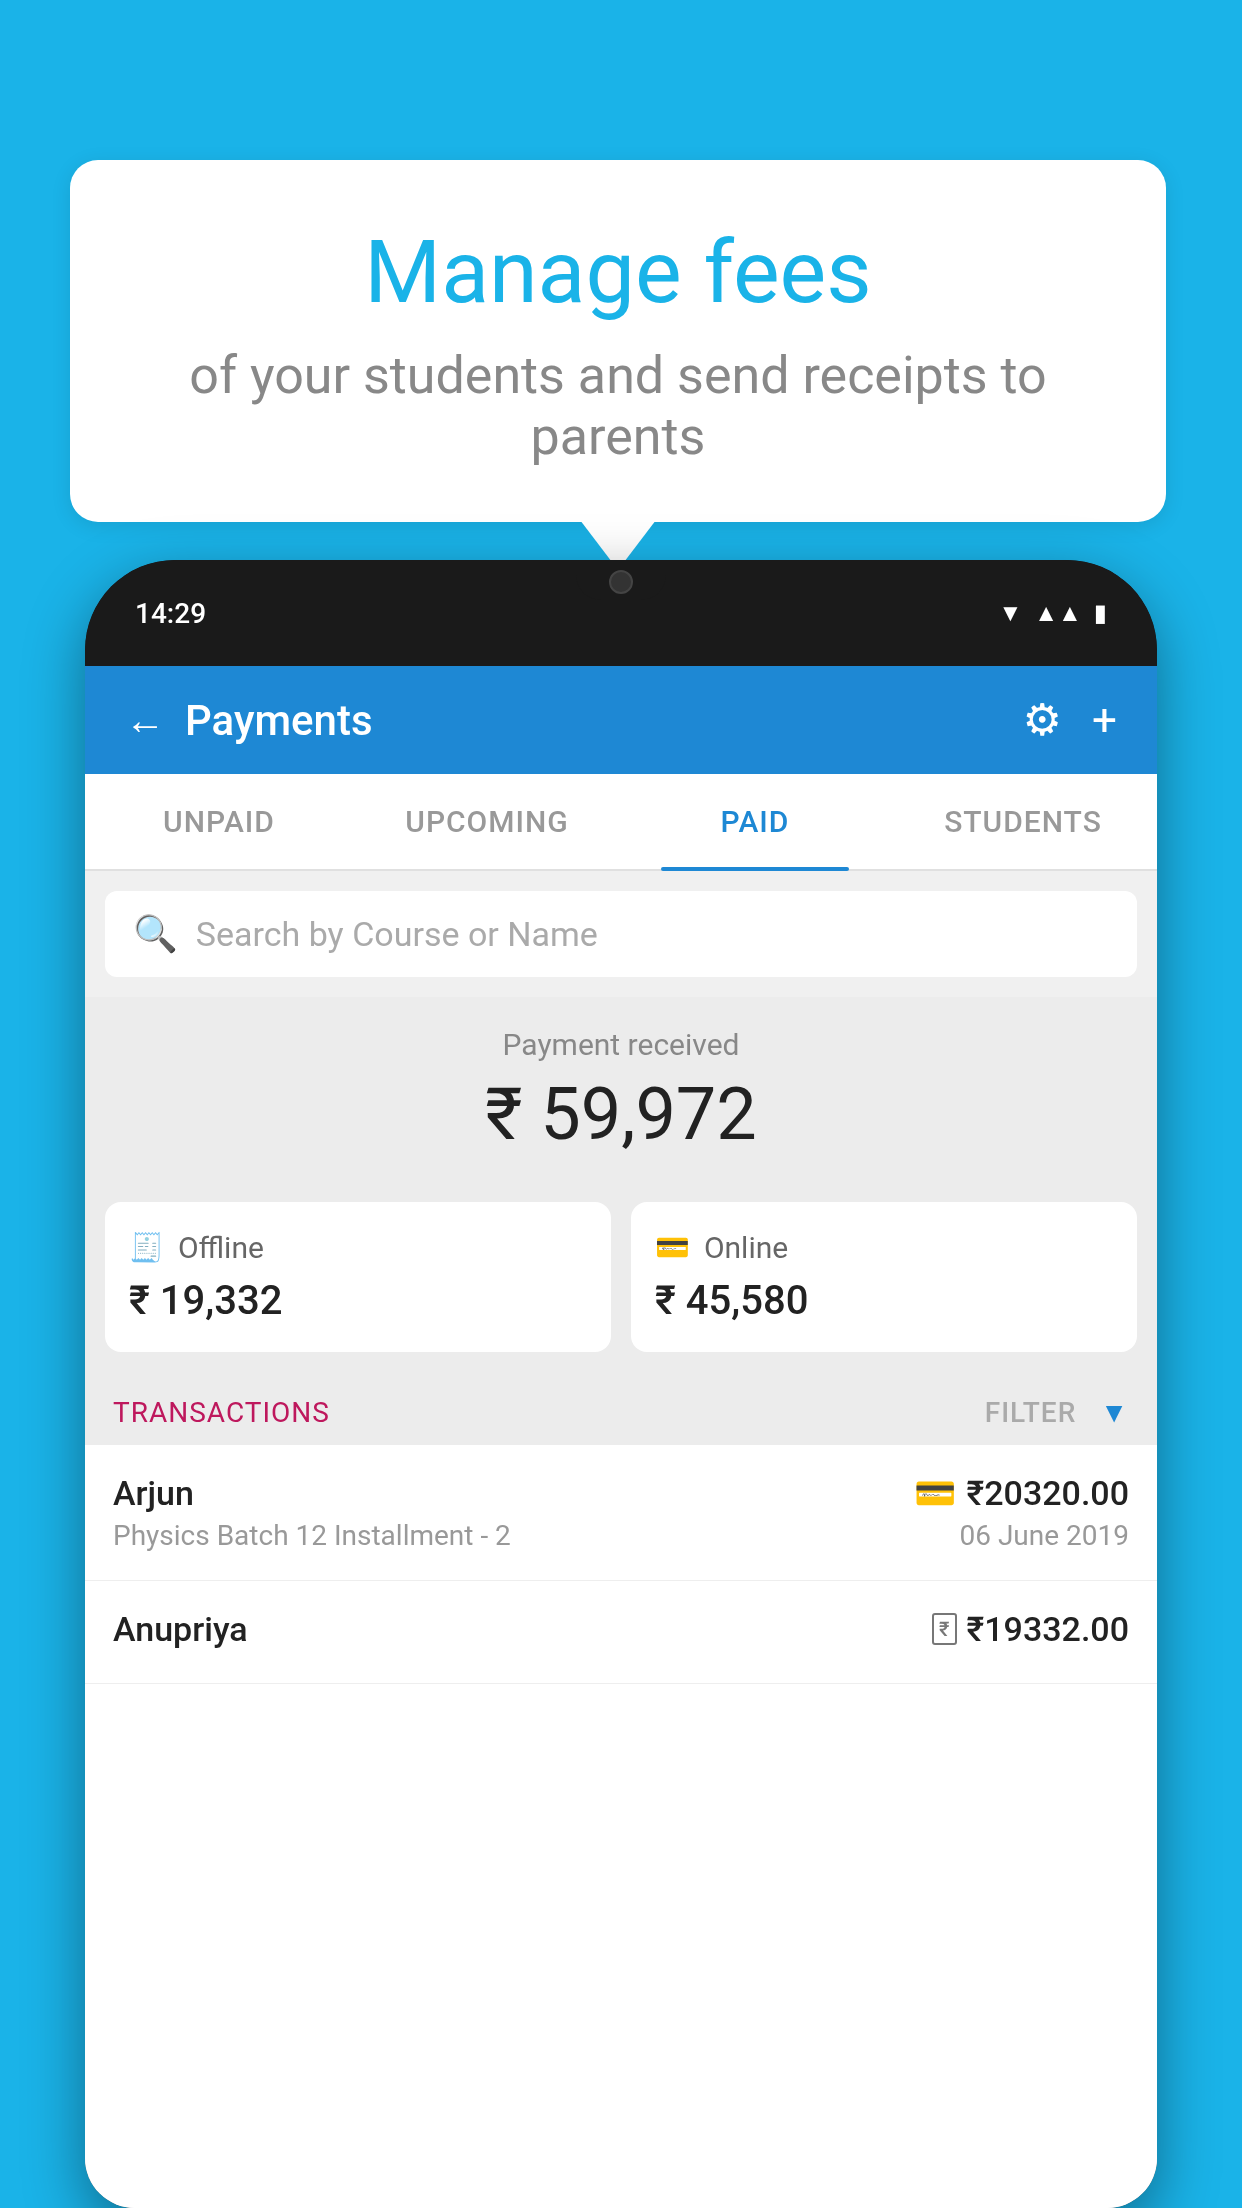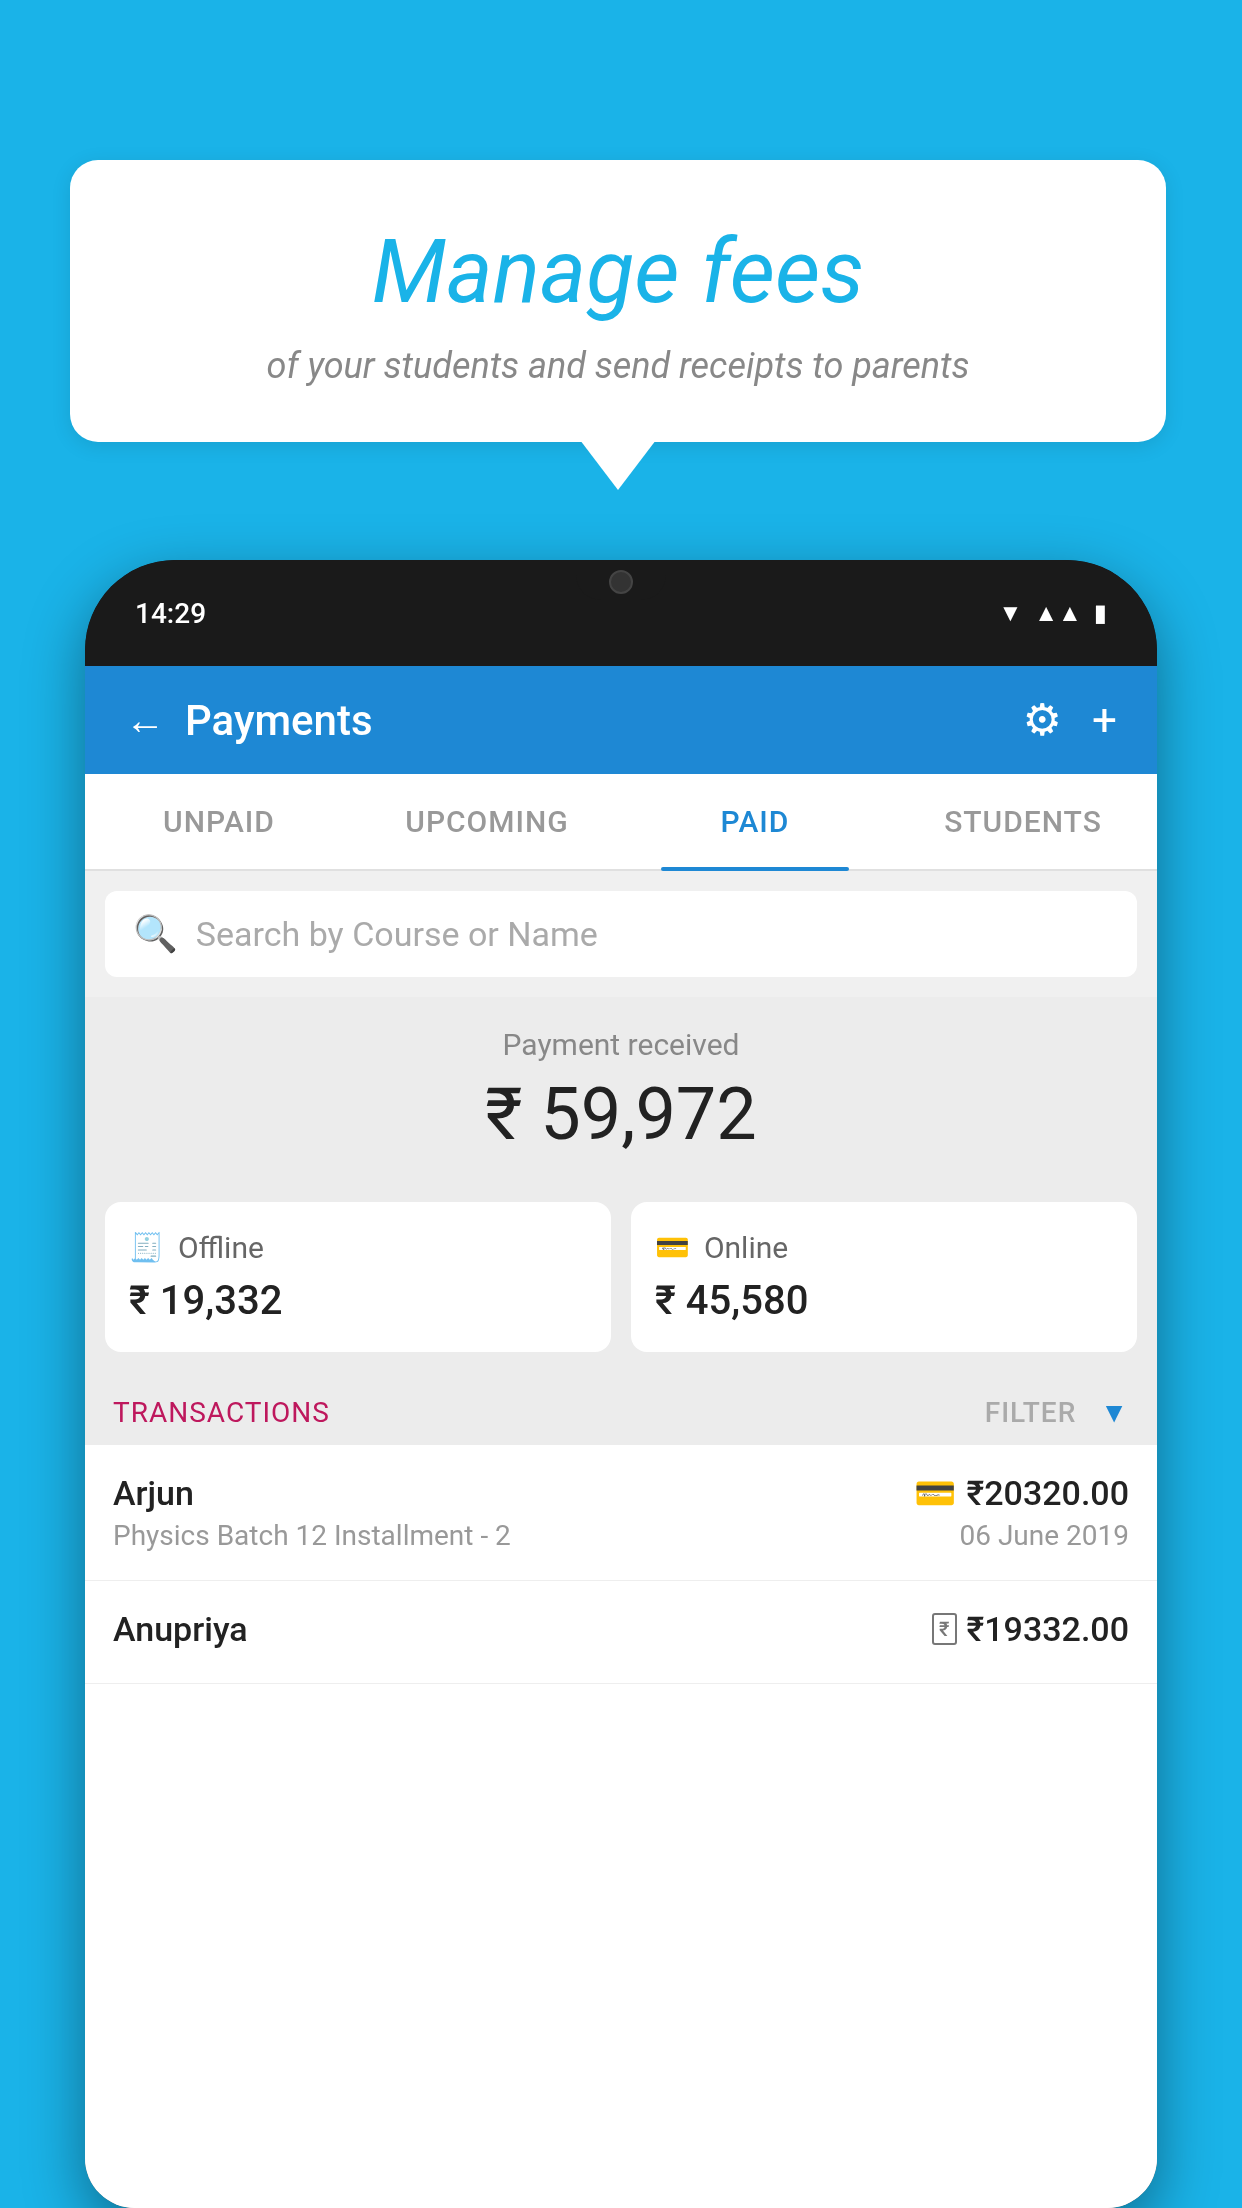"Manage fees" .speech-bubble { font-style: italic -> none }
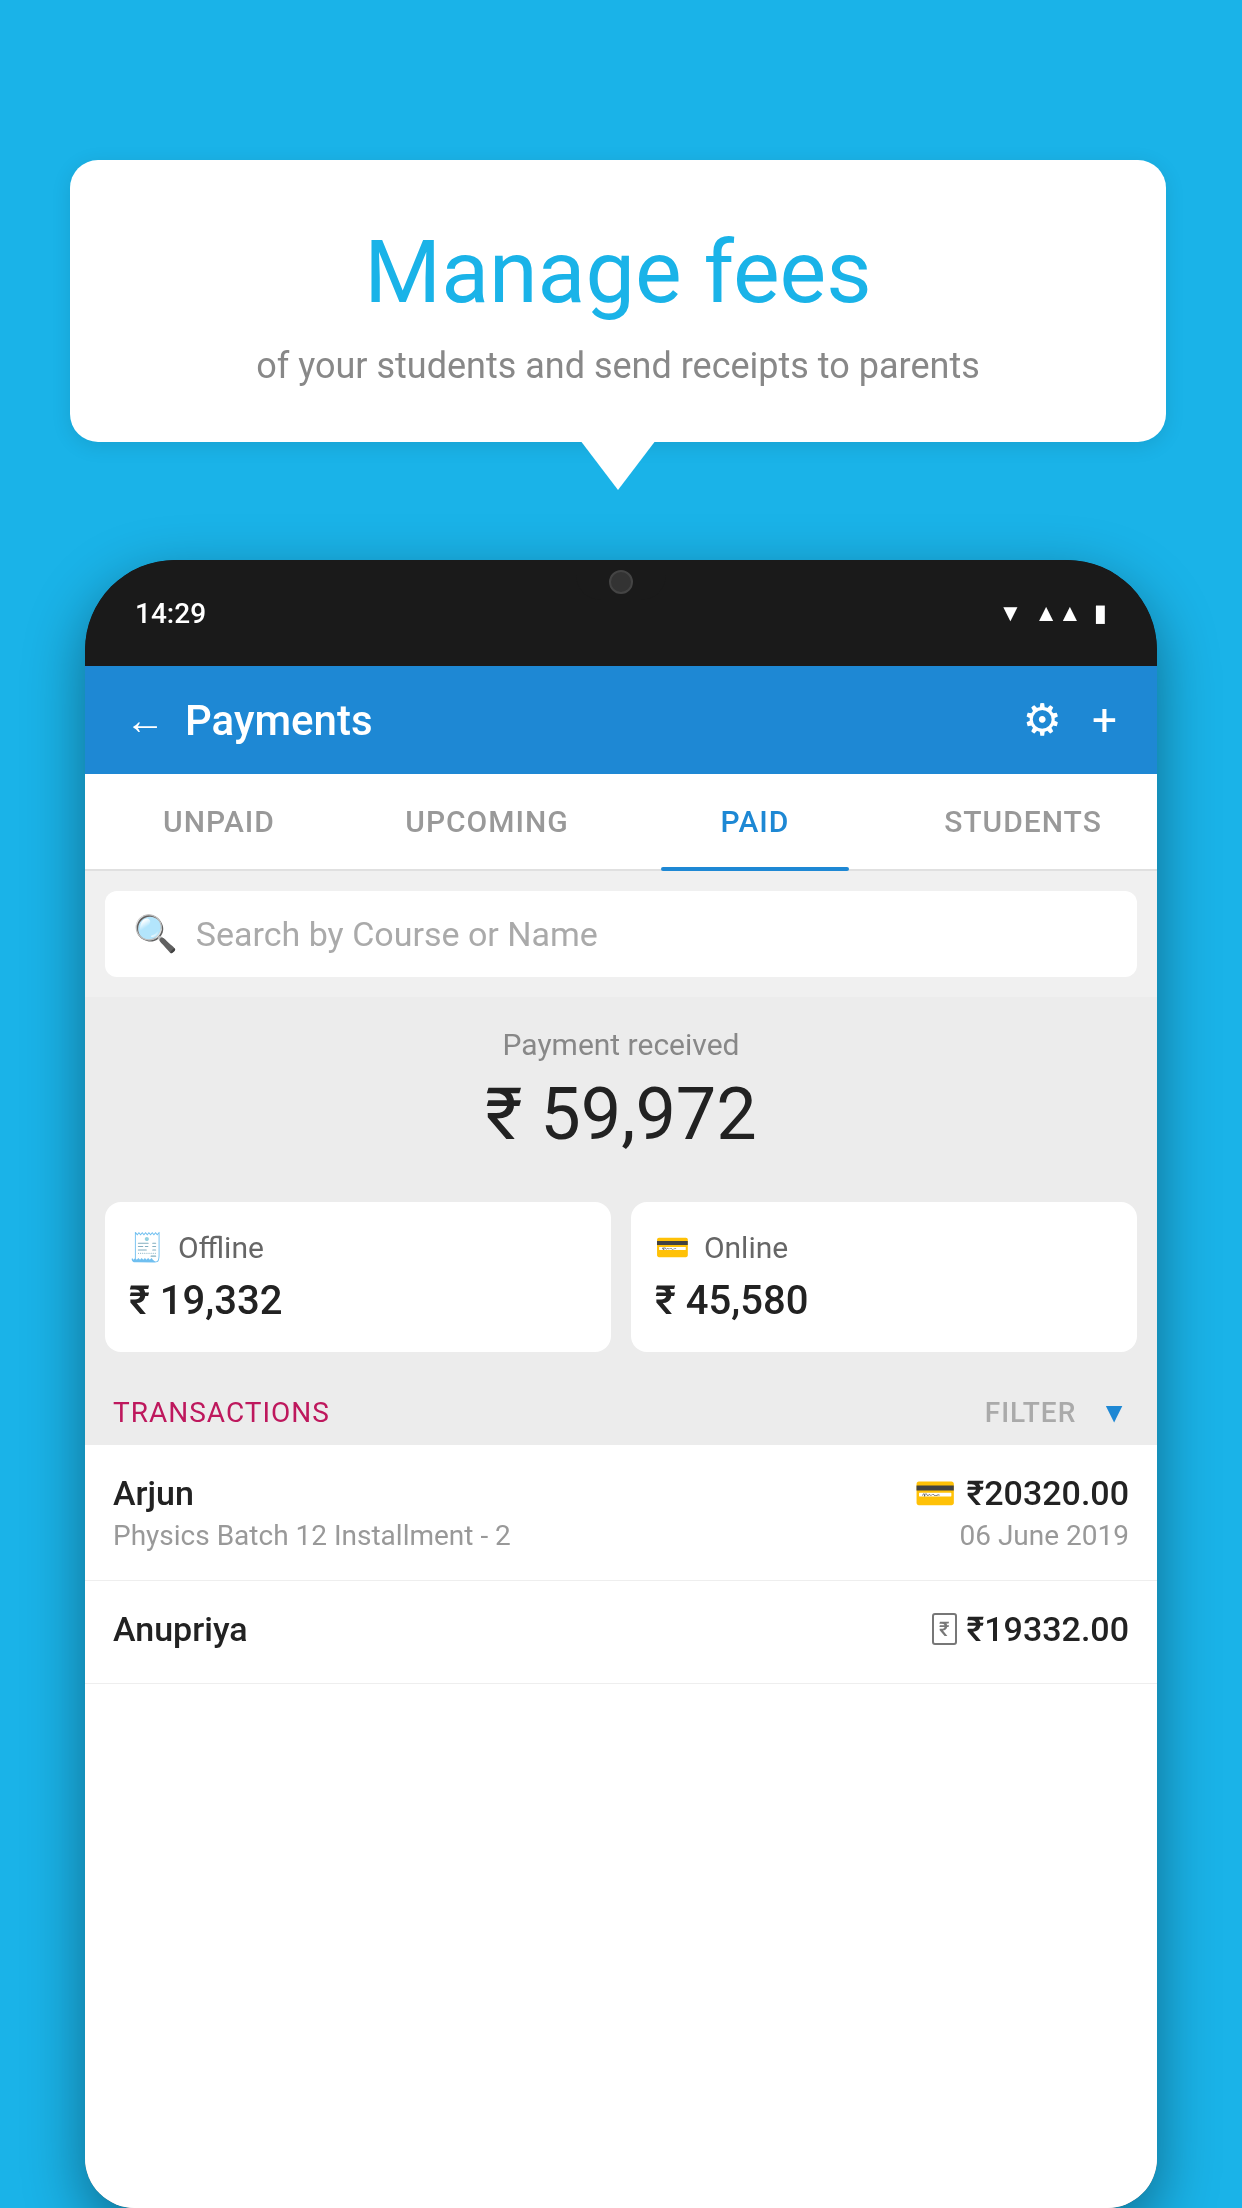"of your students and send" .speech-bubble-subtitle { font-size: 36px -> 52px }
